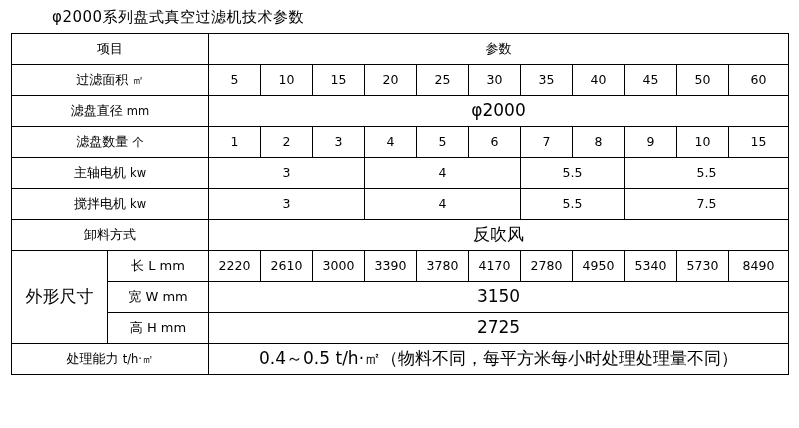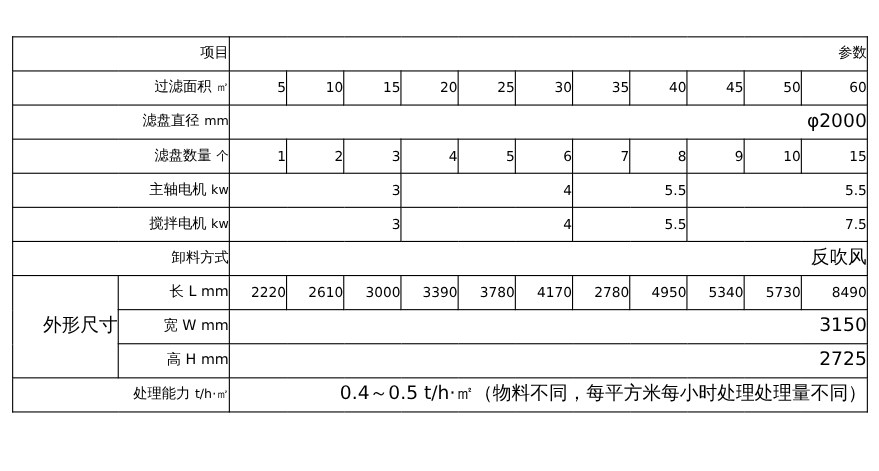"φ2000系列盘式真空过滤机技术参数" div.doc-title { html: none -> <div>φ2000系列盘式真空过滤机技术参数</div> }
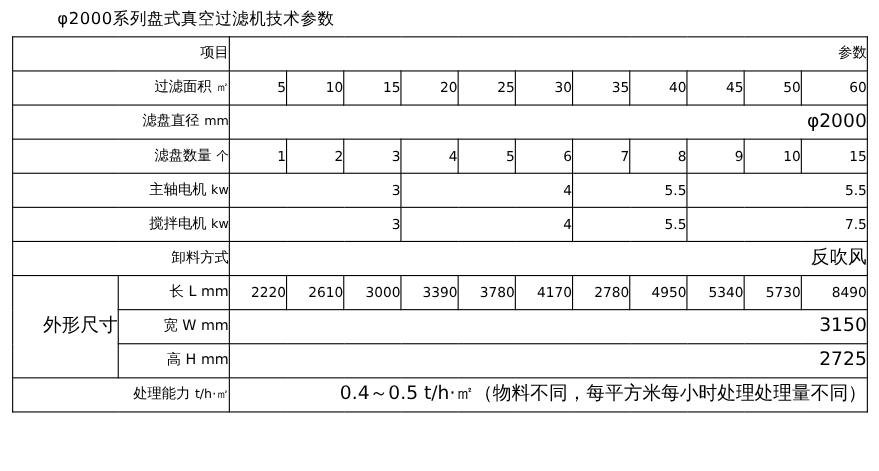"项目" table.spec td { text-align: right -> center }
